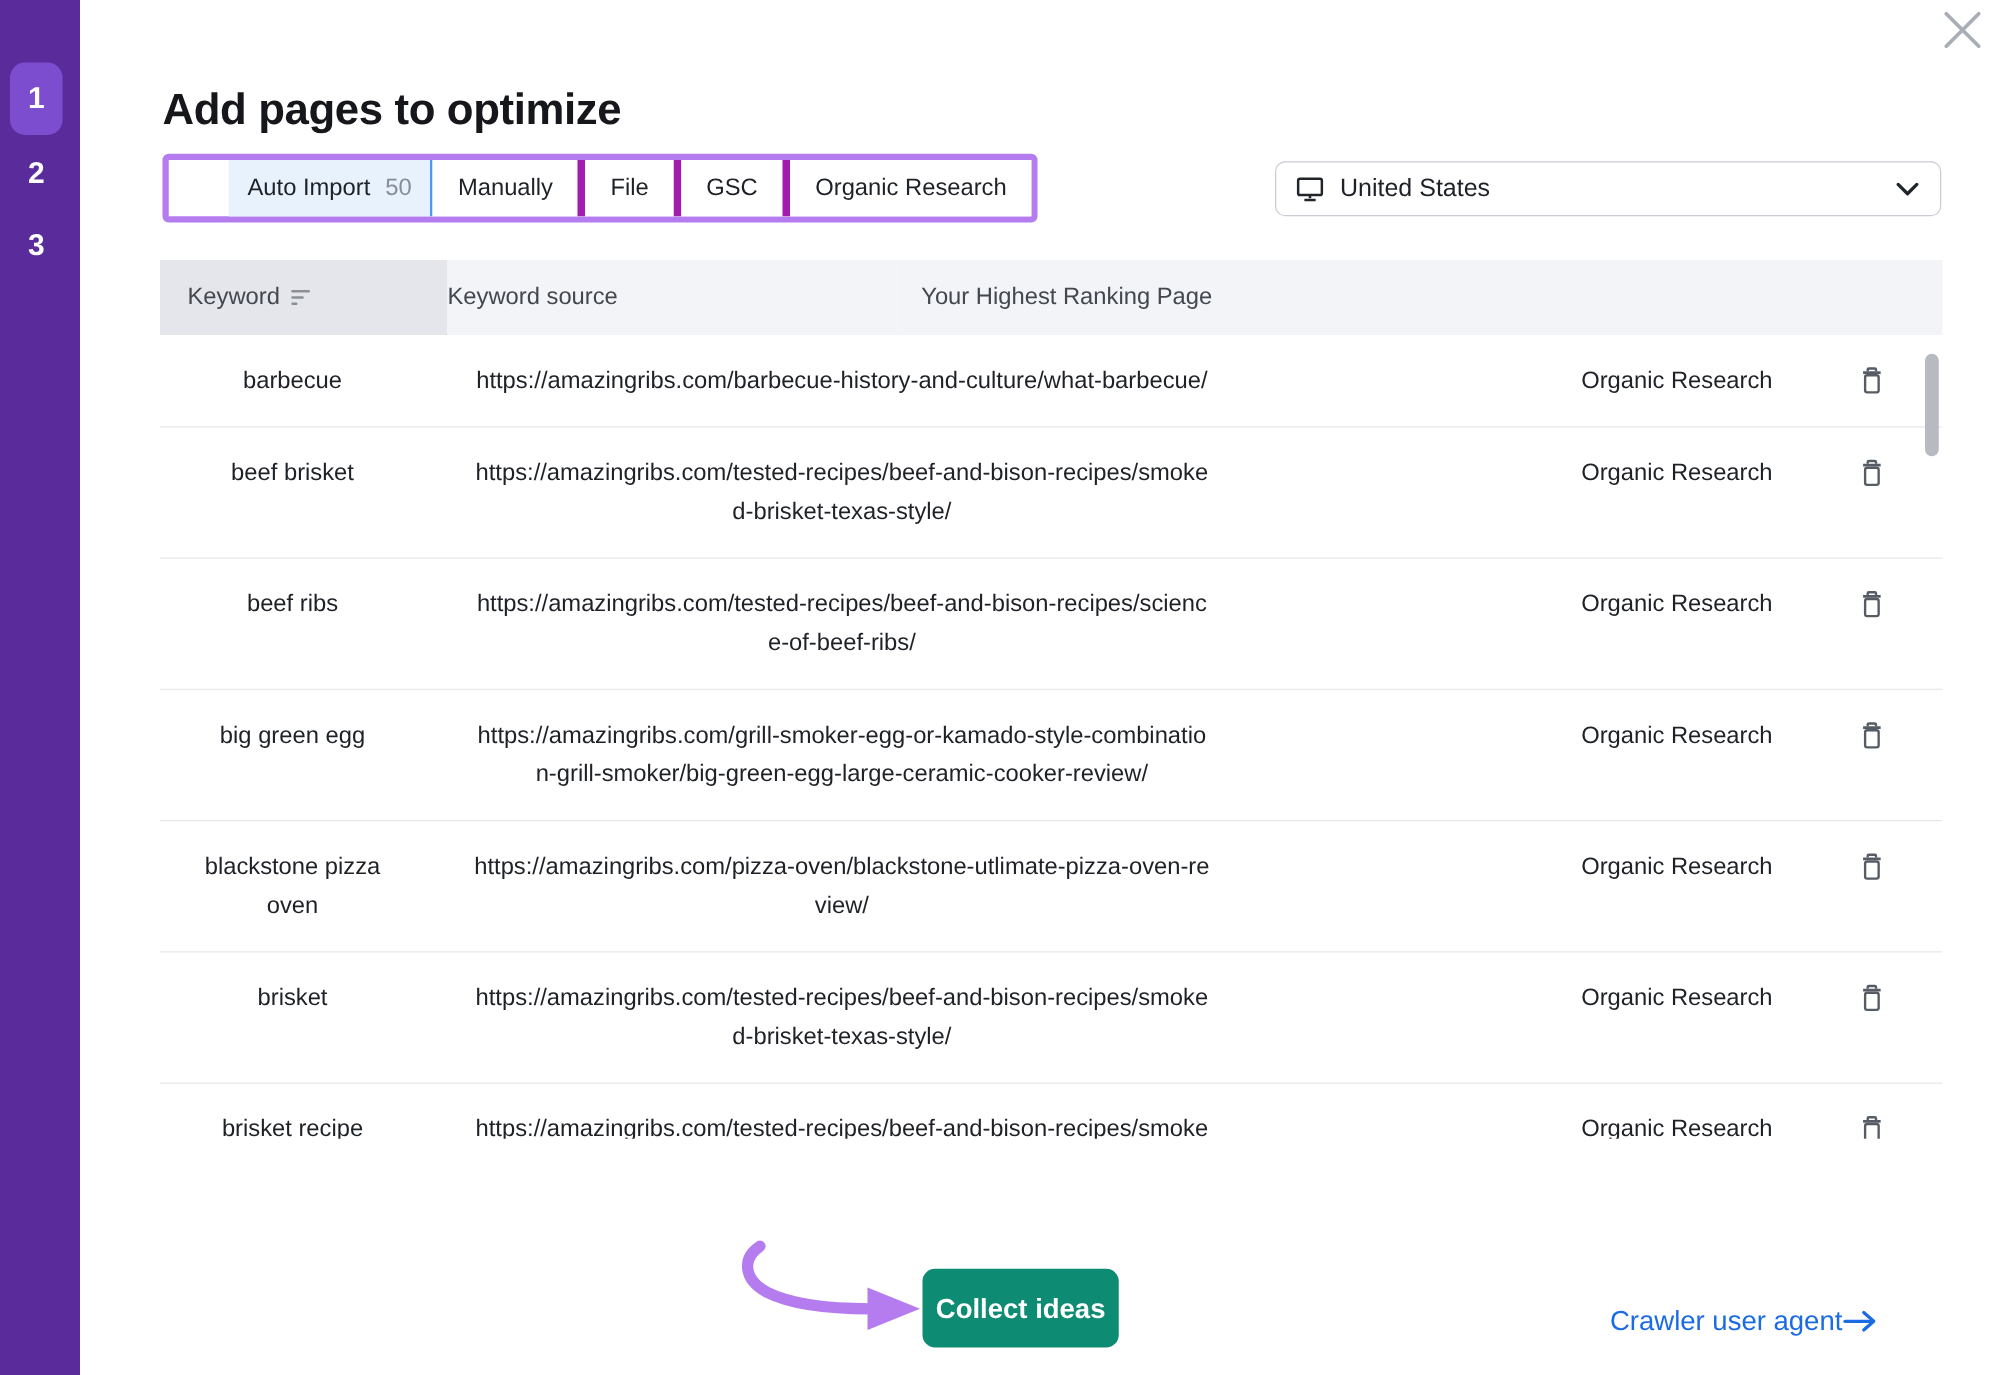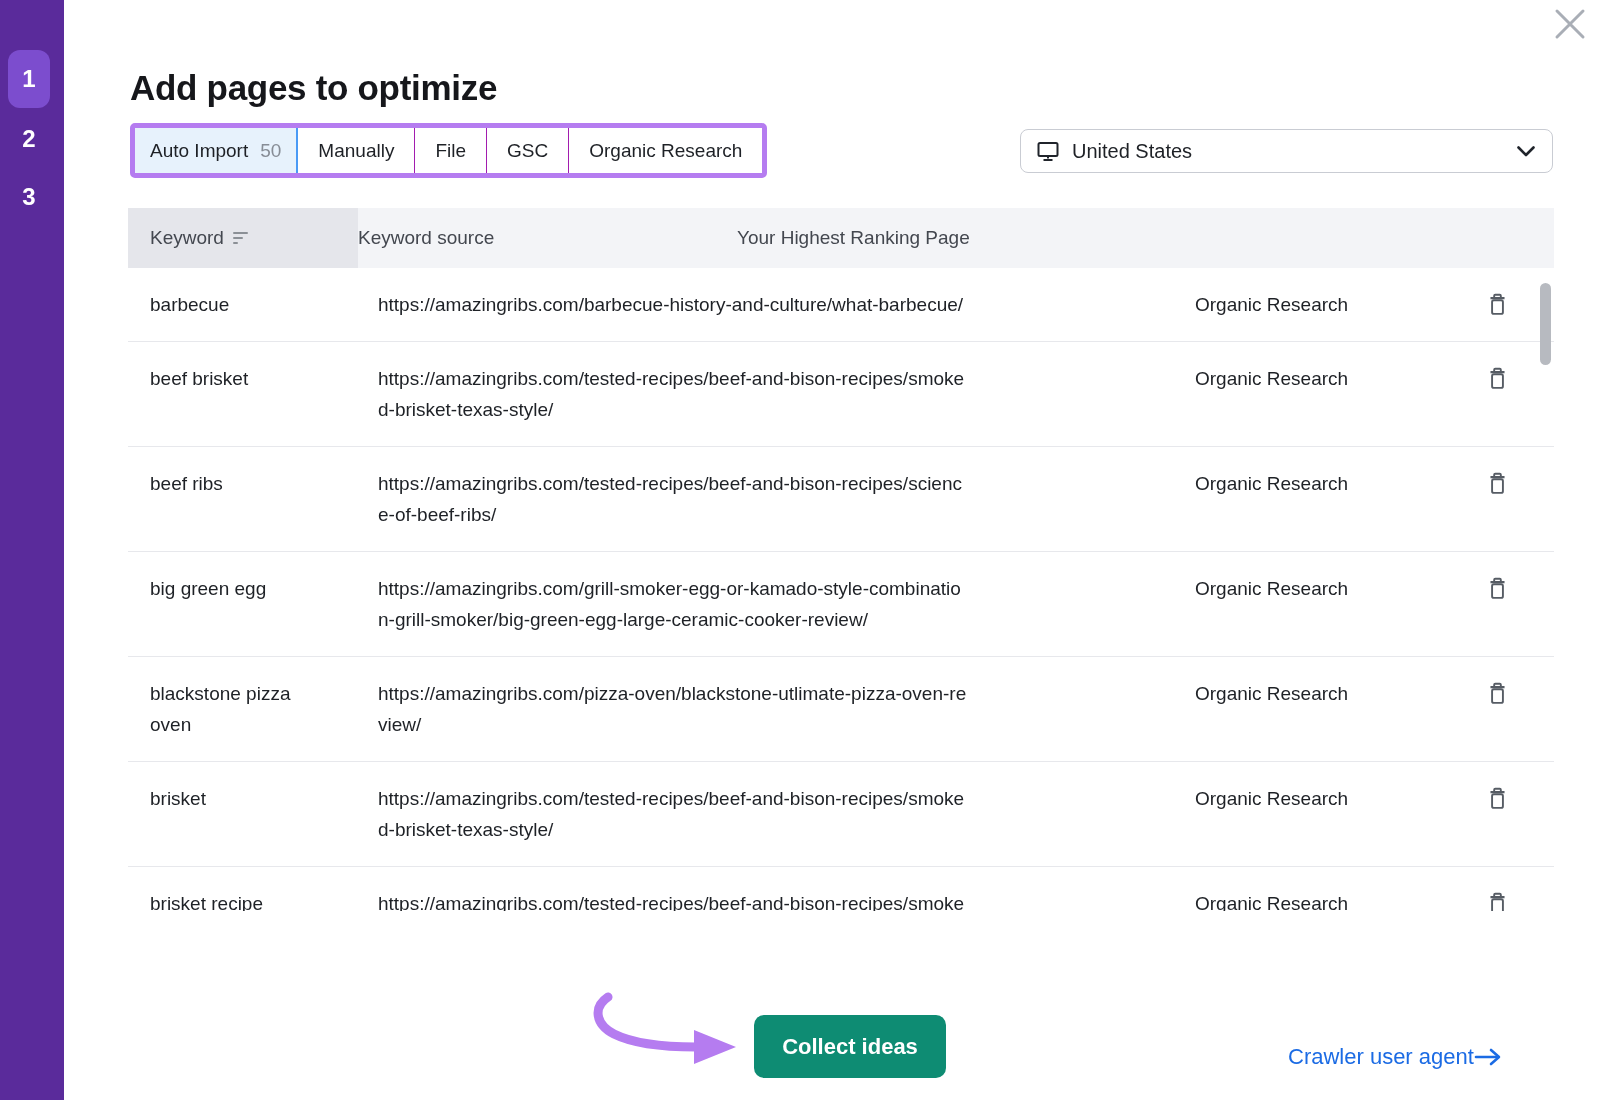"Auto Import 50" .tab-annotation { padding-left: none -> 48px }
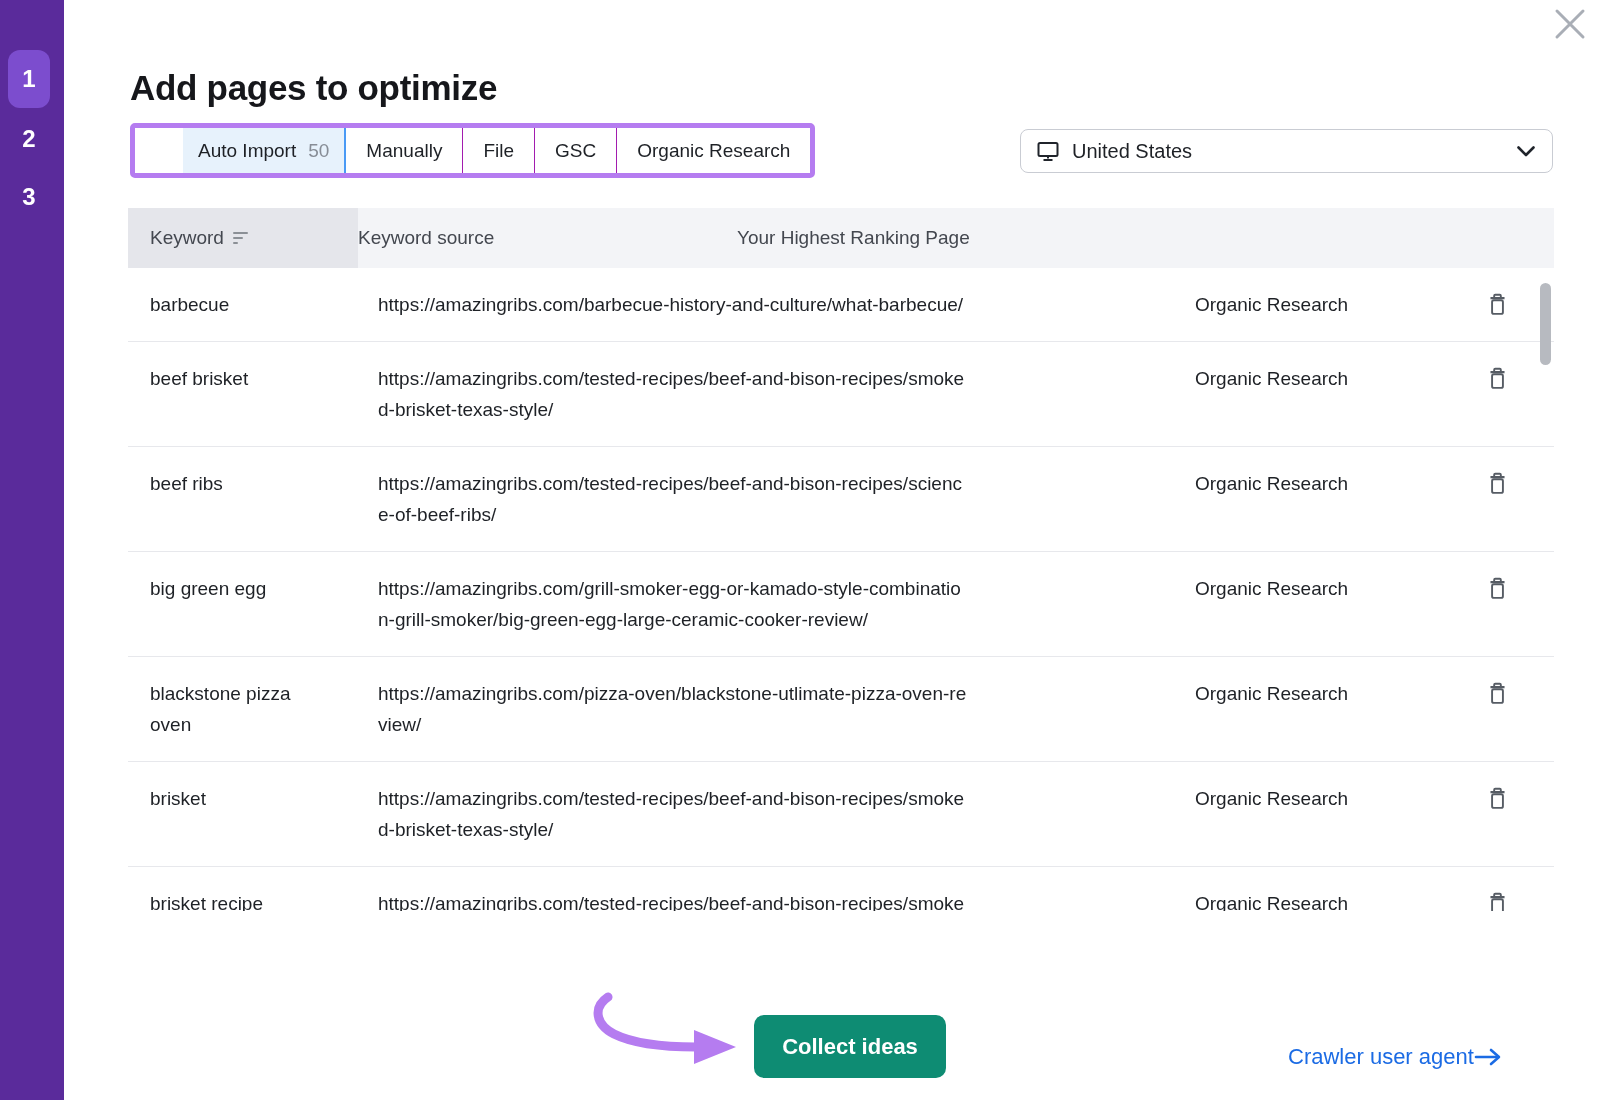"Manually" .tab { border-right: 1px solid #a21caf -> 6px solid #a21caf }
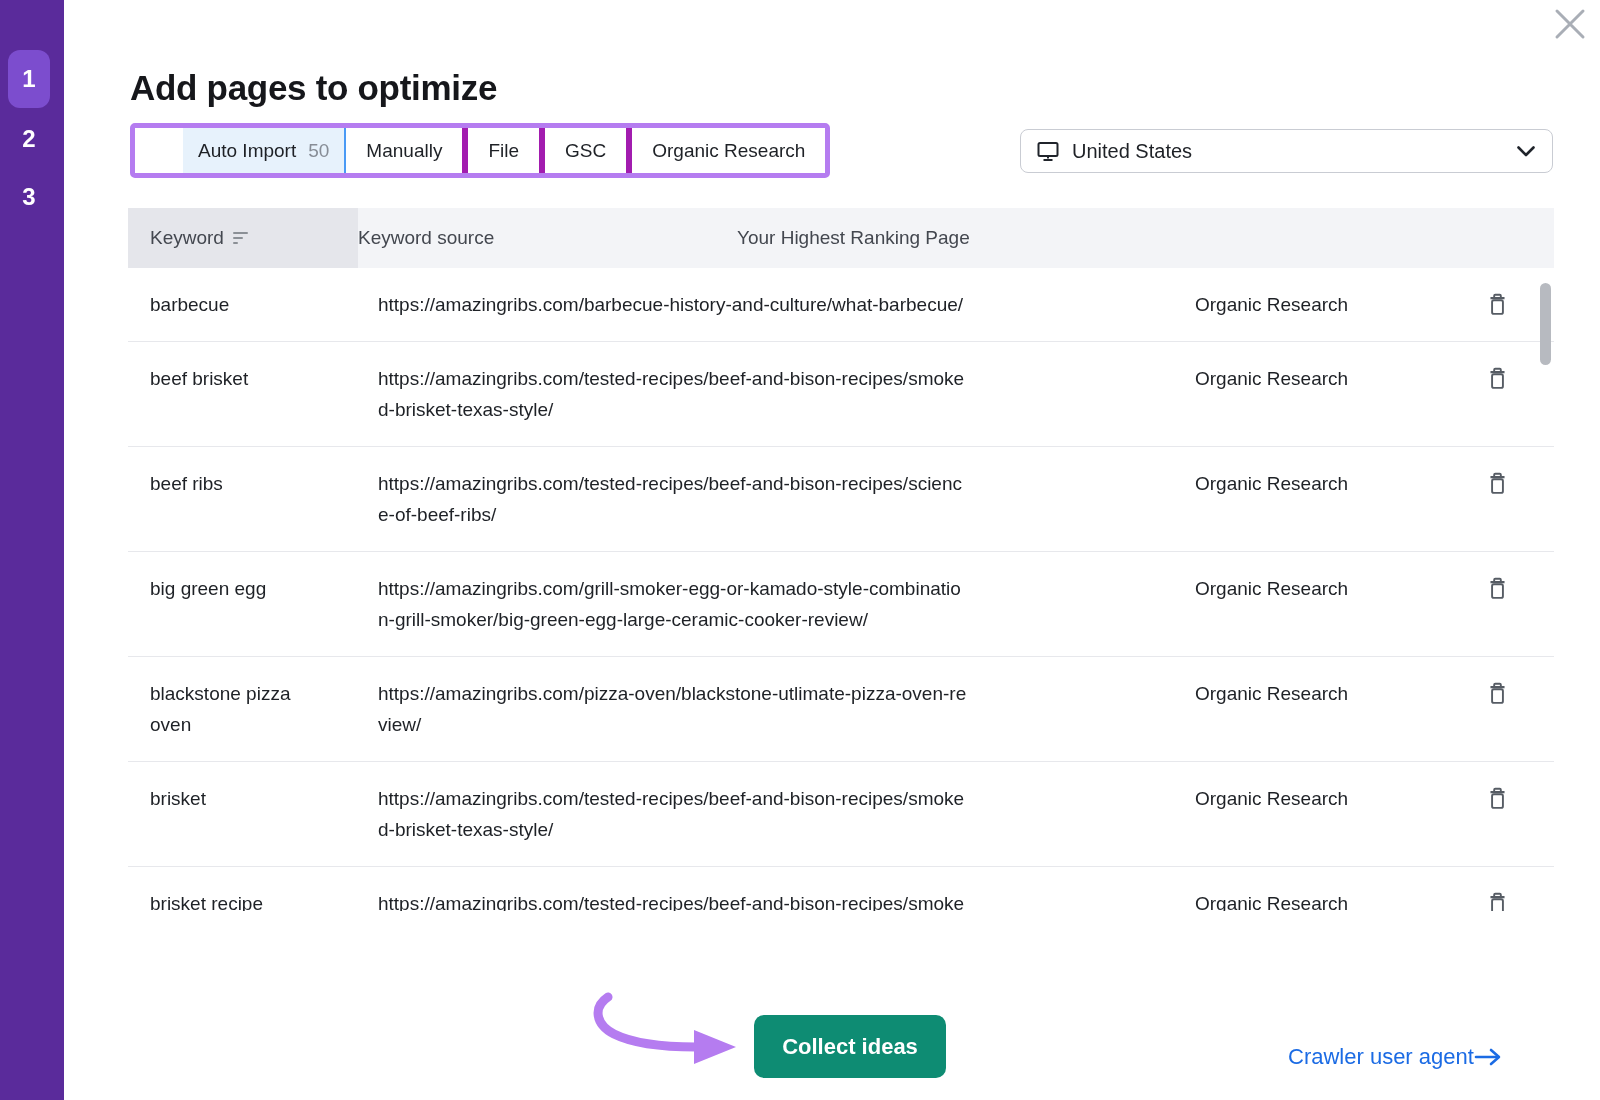"barbecue" .tbody { text-align: none -> center }
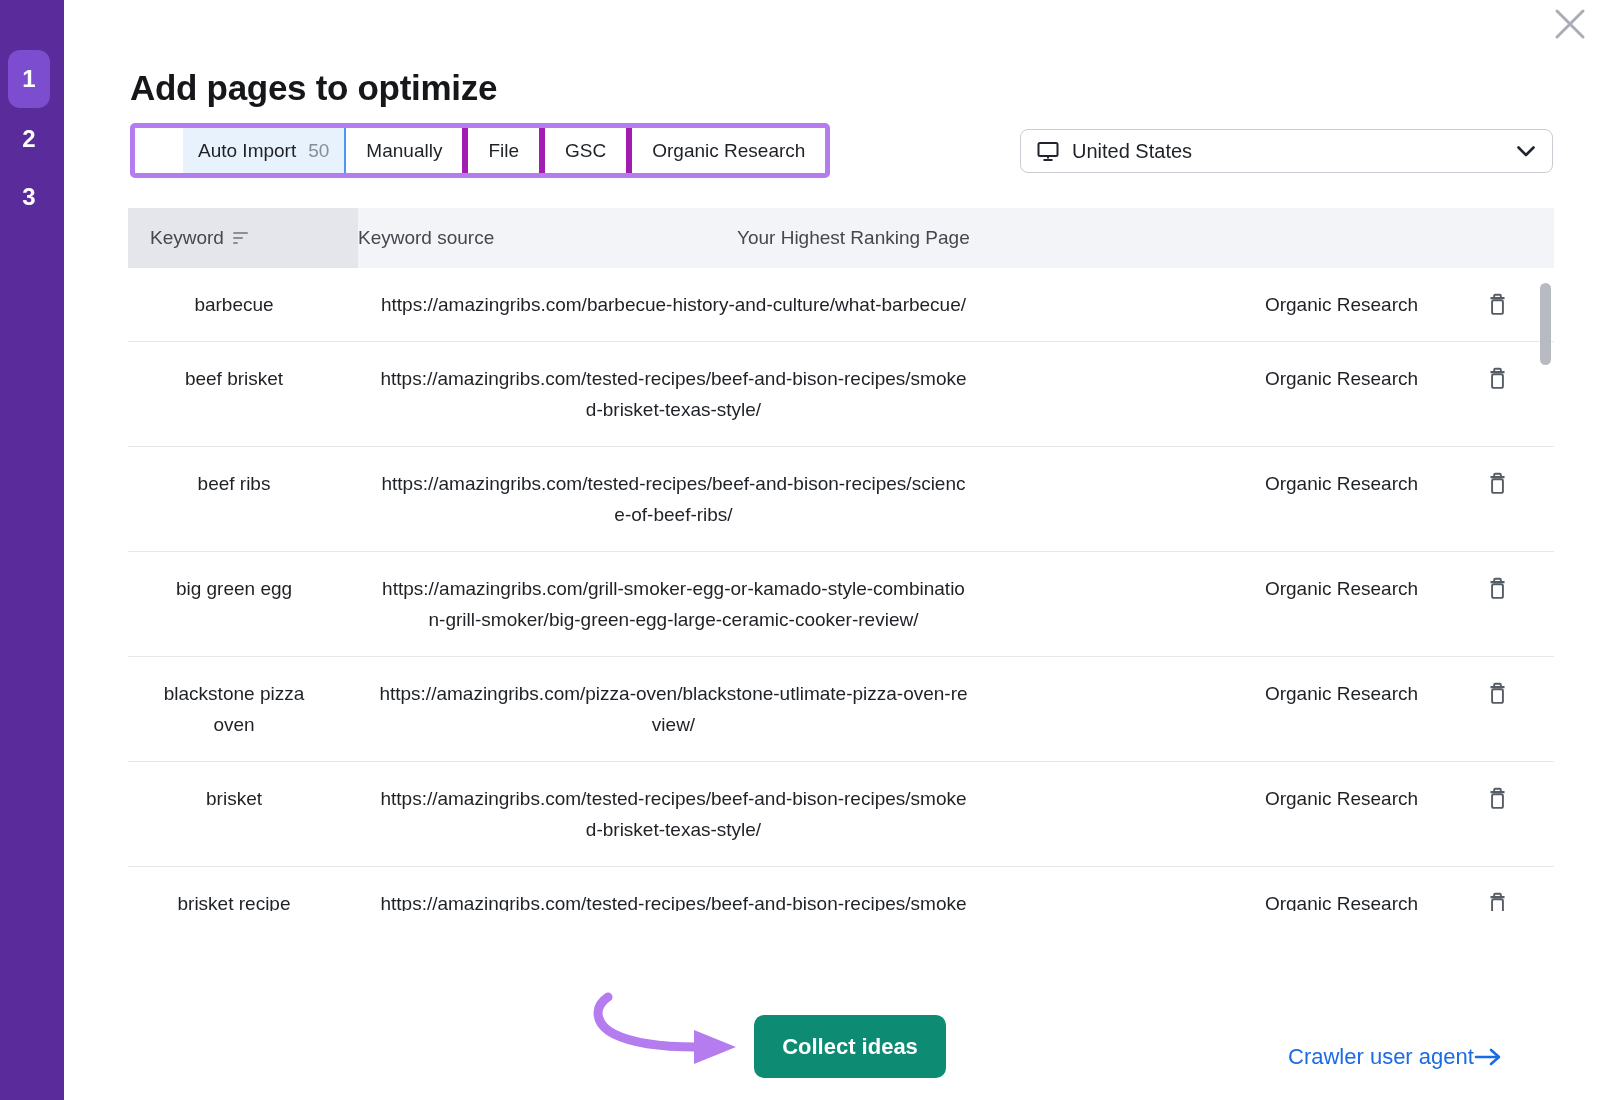"Collect ideas" .collect-btn { margin-left: 16px -> none; width: 192px -> 157px }
